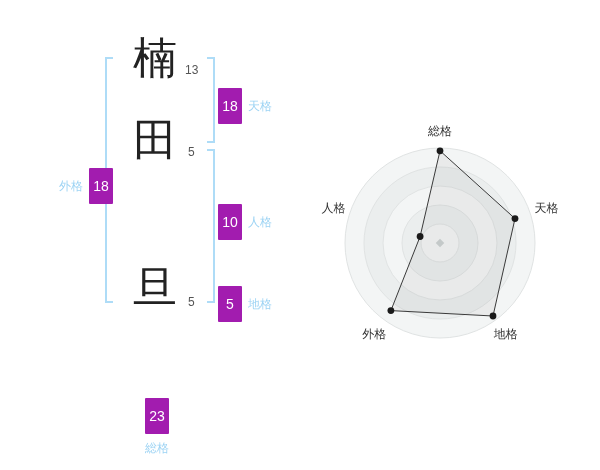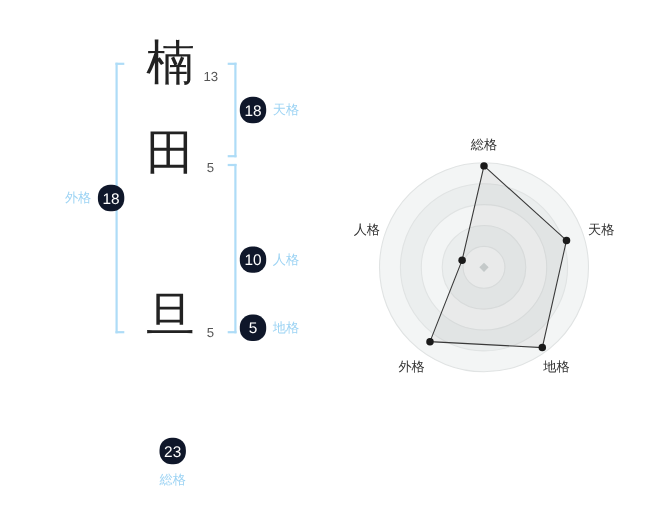"18" .chip { background: #0f172a -> #a21caf; border-radius: 11px -> 1px; height: 24px -> 36px }
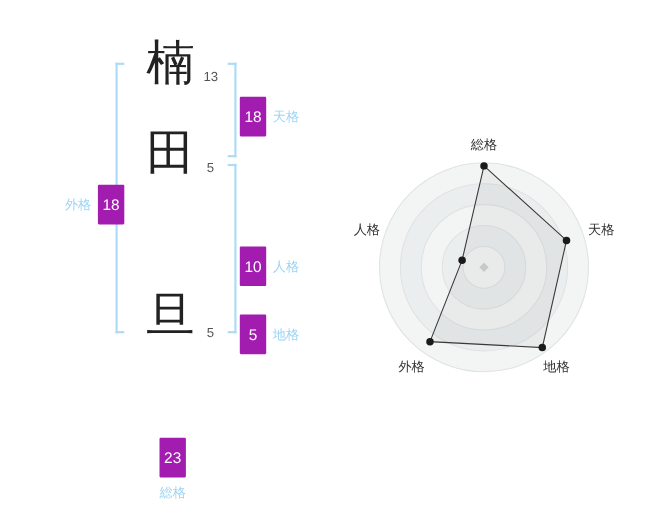"10" div.score-row { margin-top: 20px -> none }
